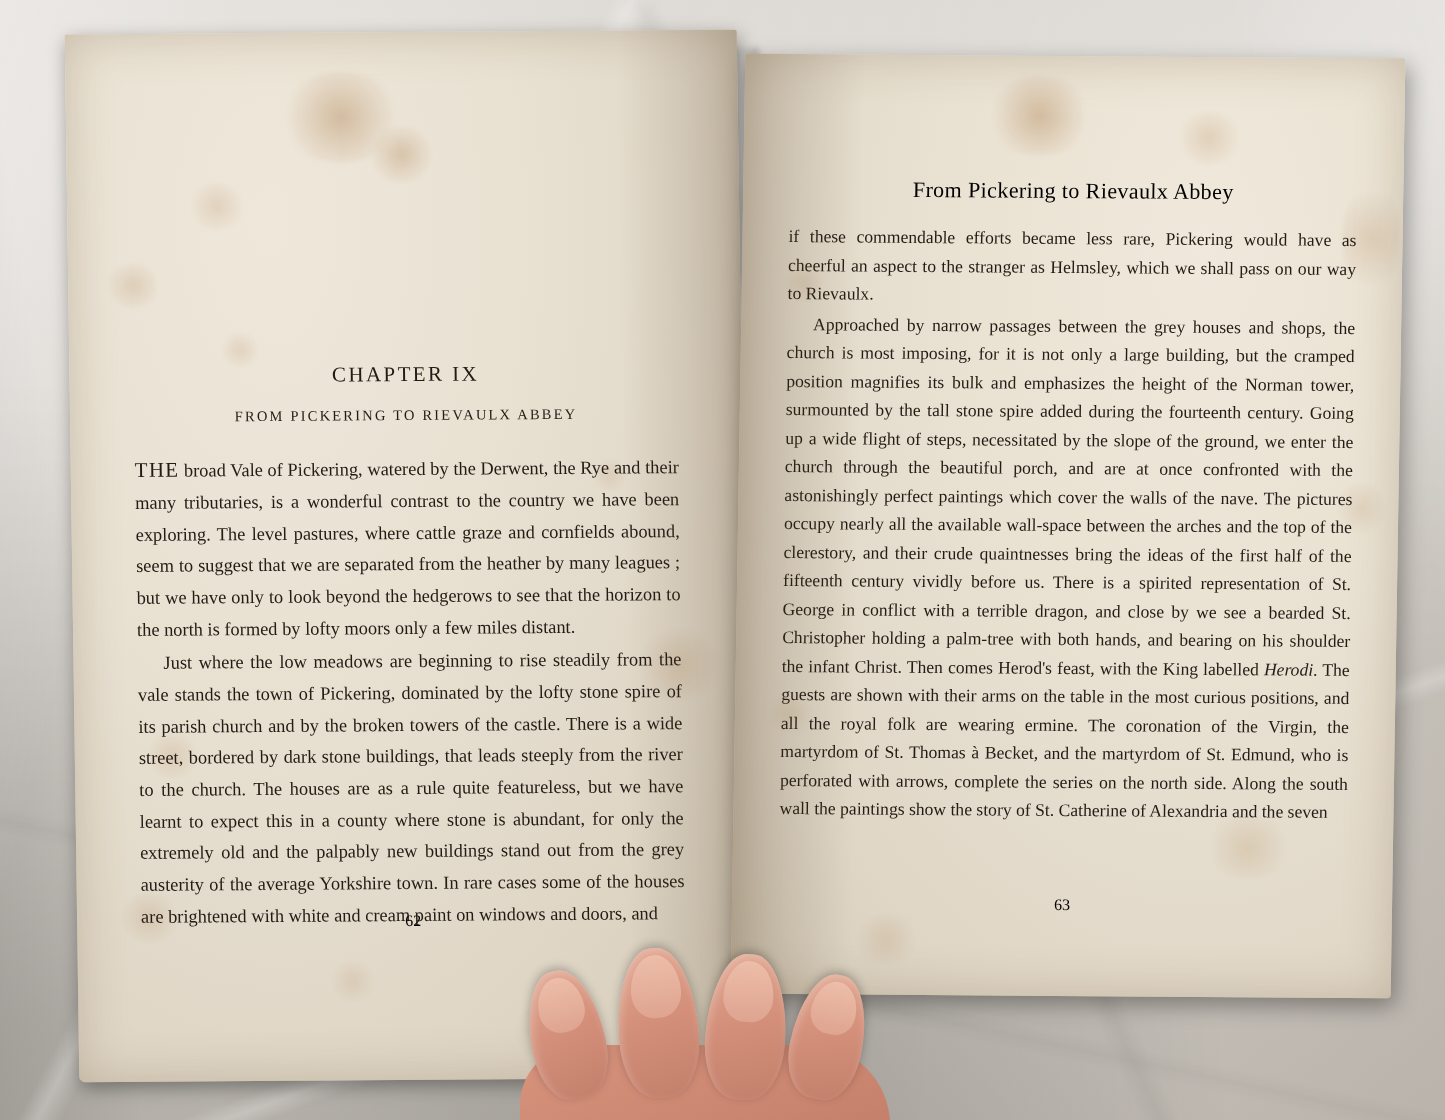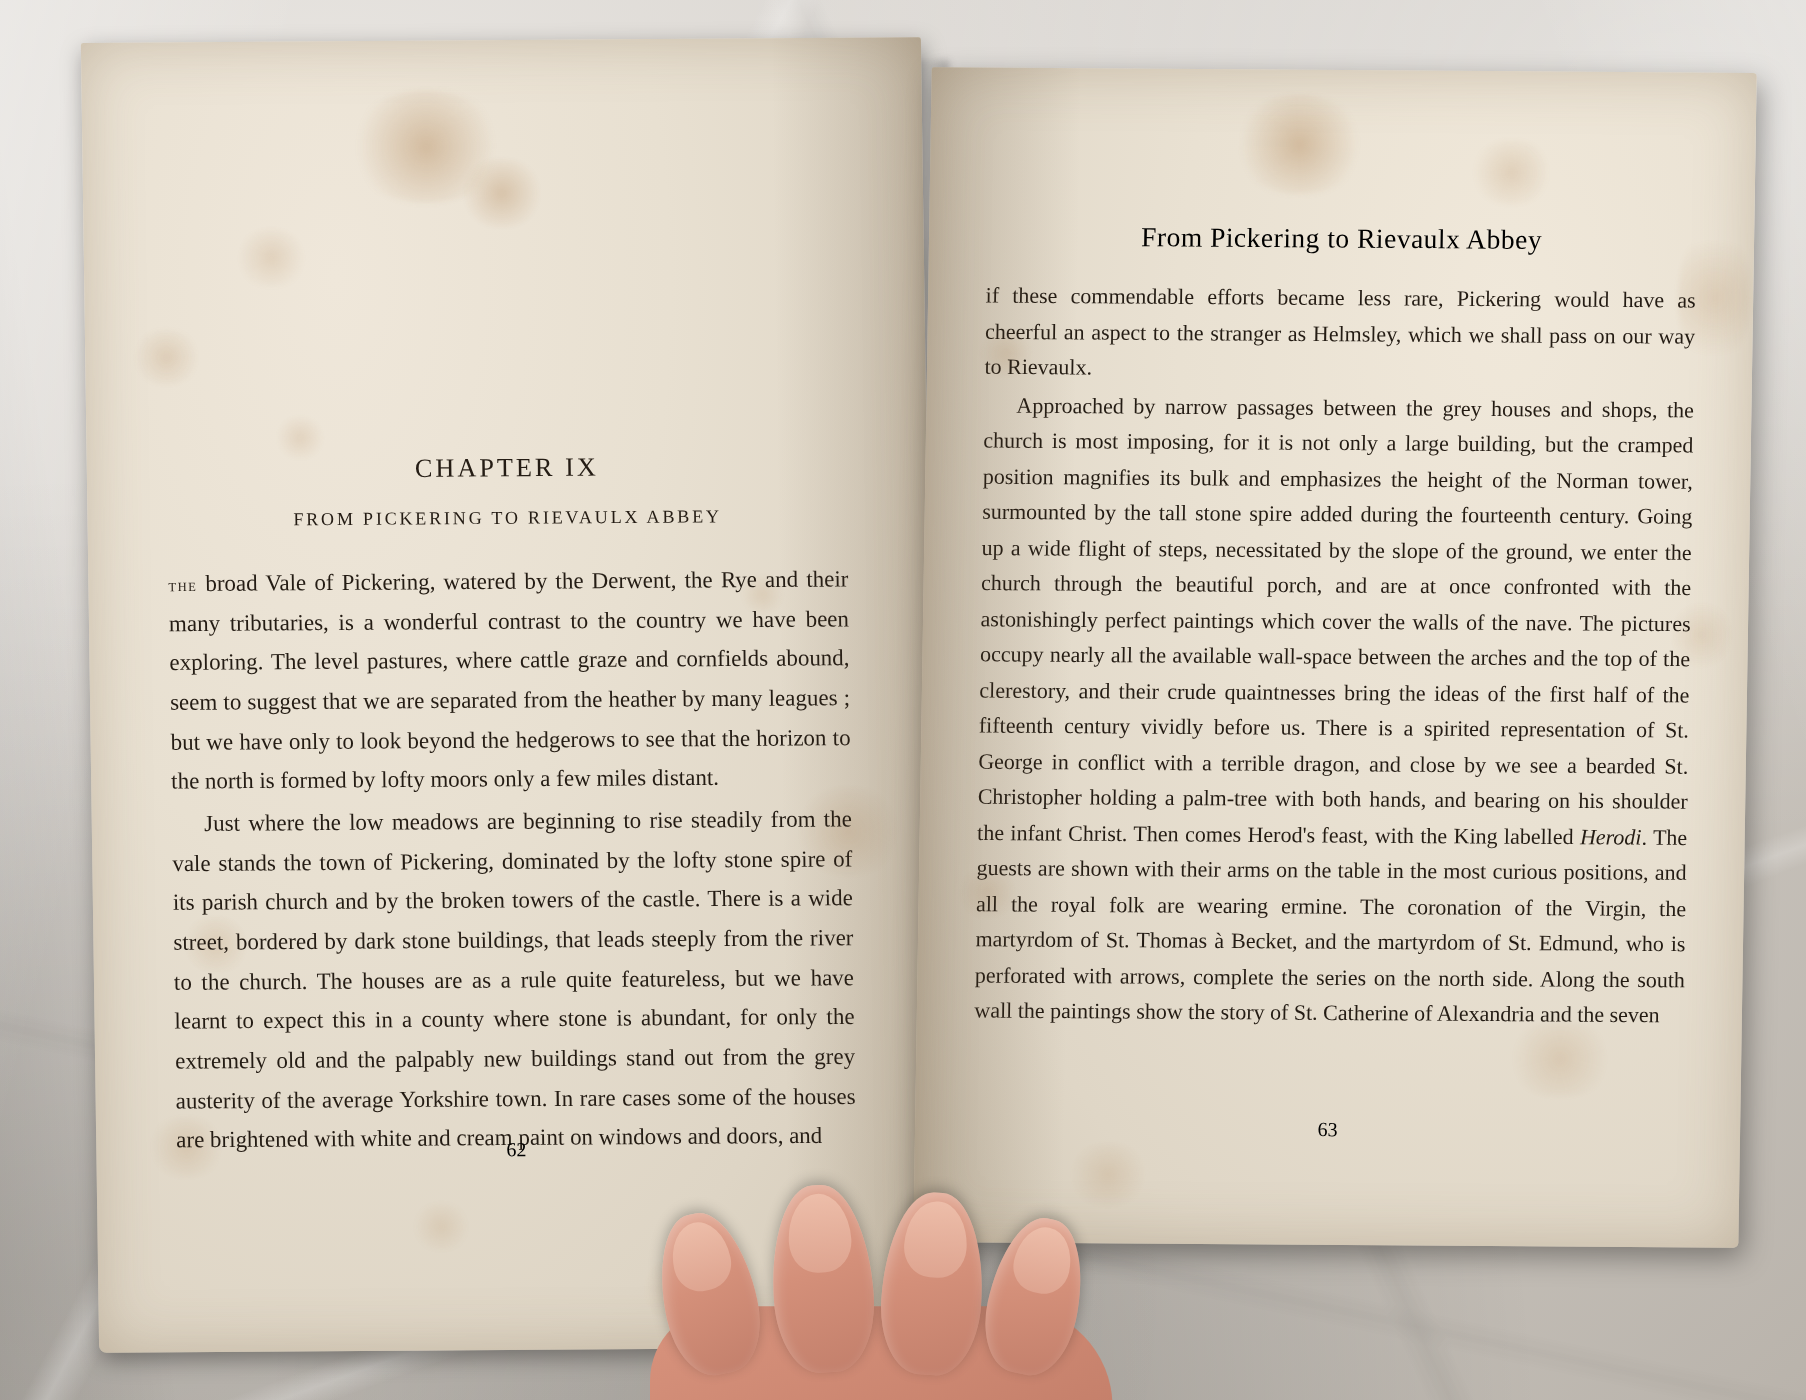"THE" .smallcaps { font-size: 10px -> 21px }
